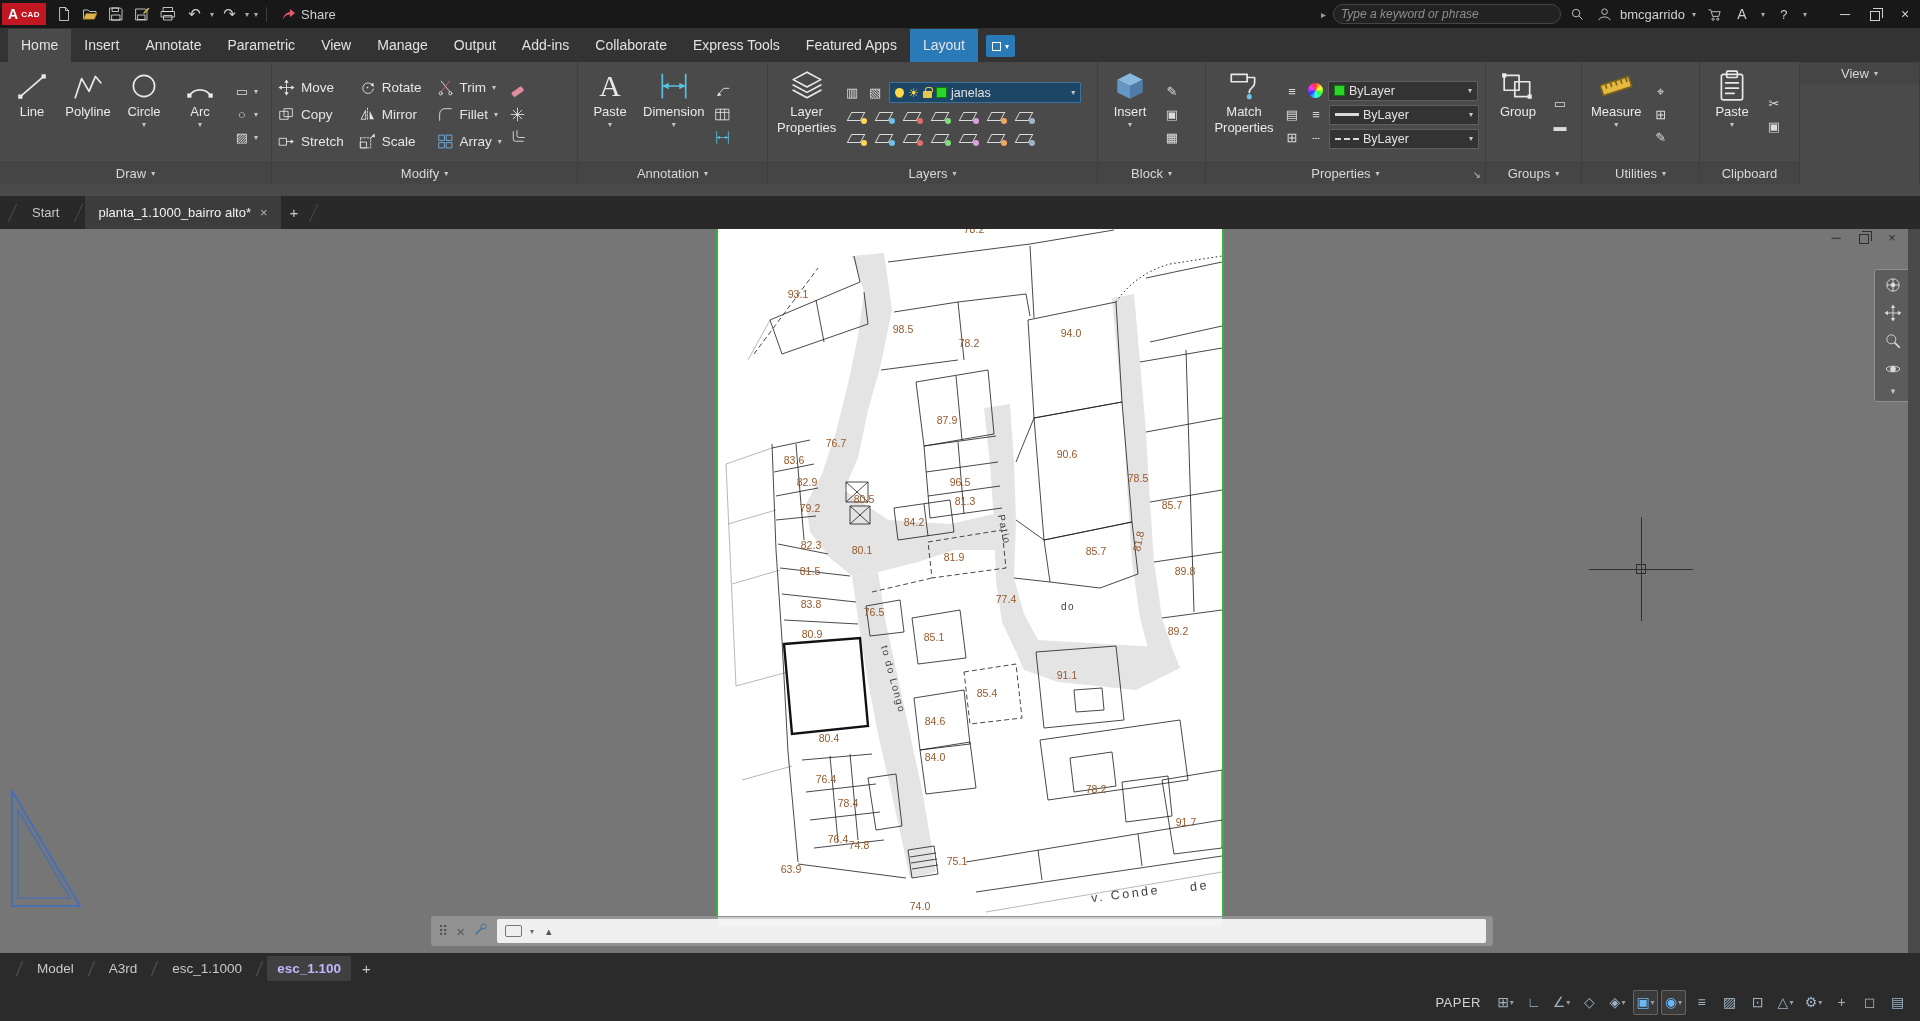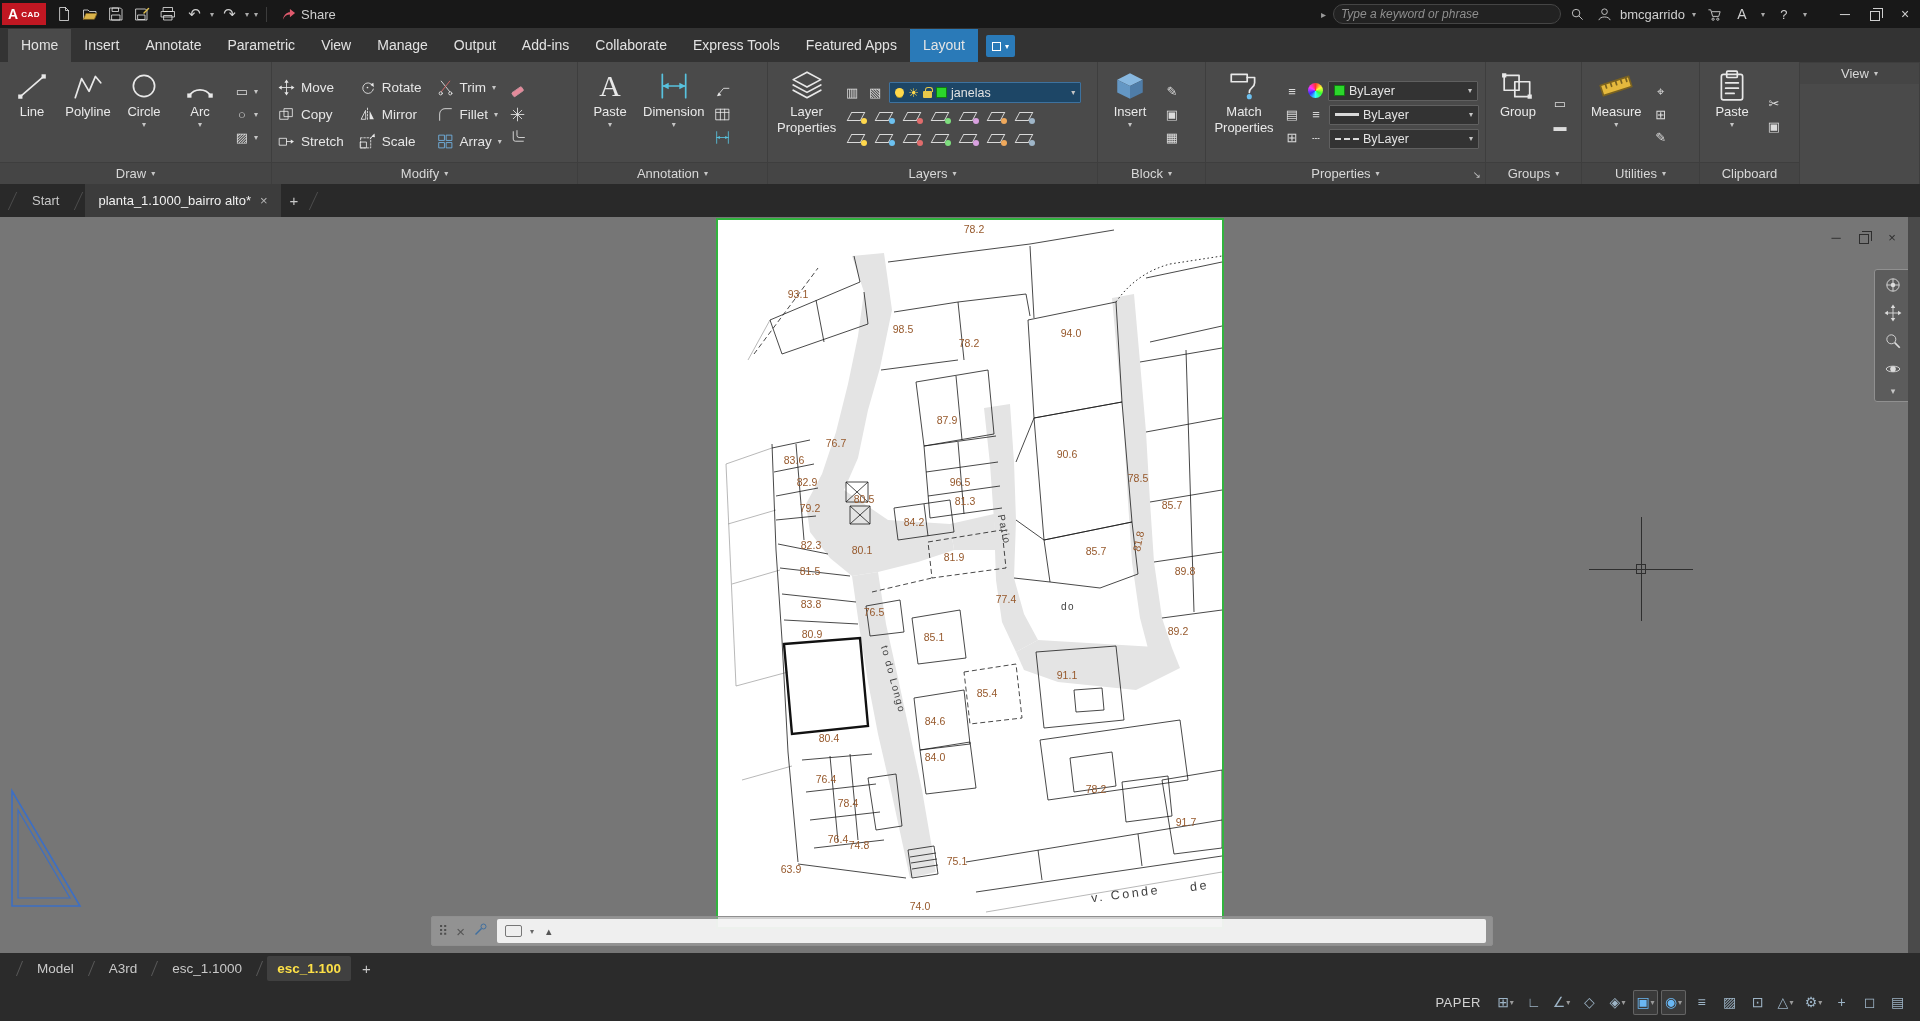"Start" #filetabs { top: 184px -> 196px }
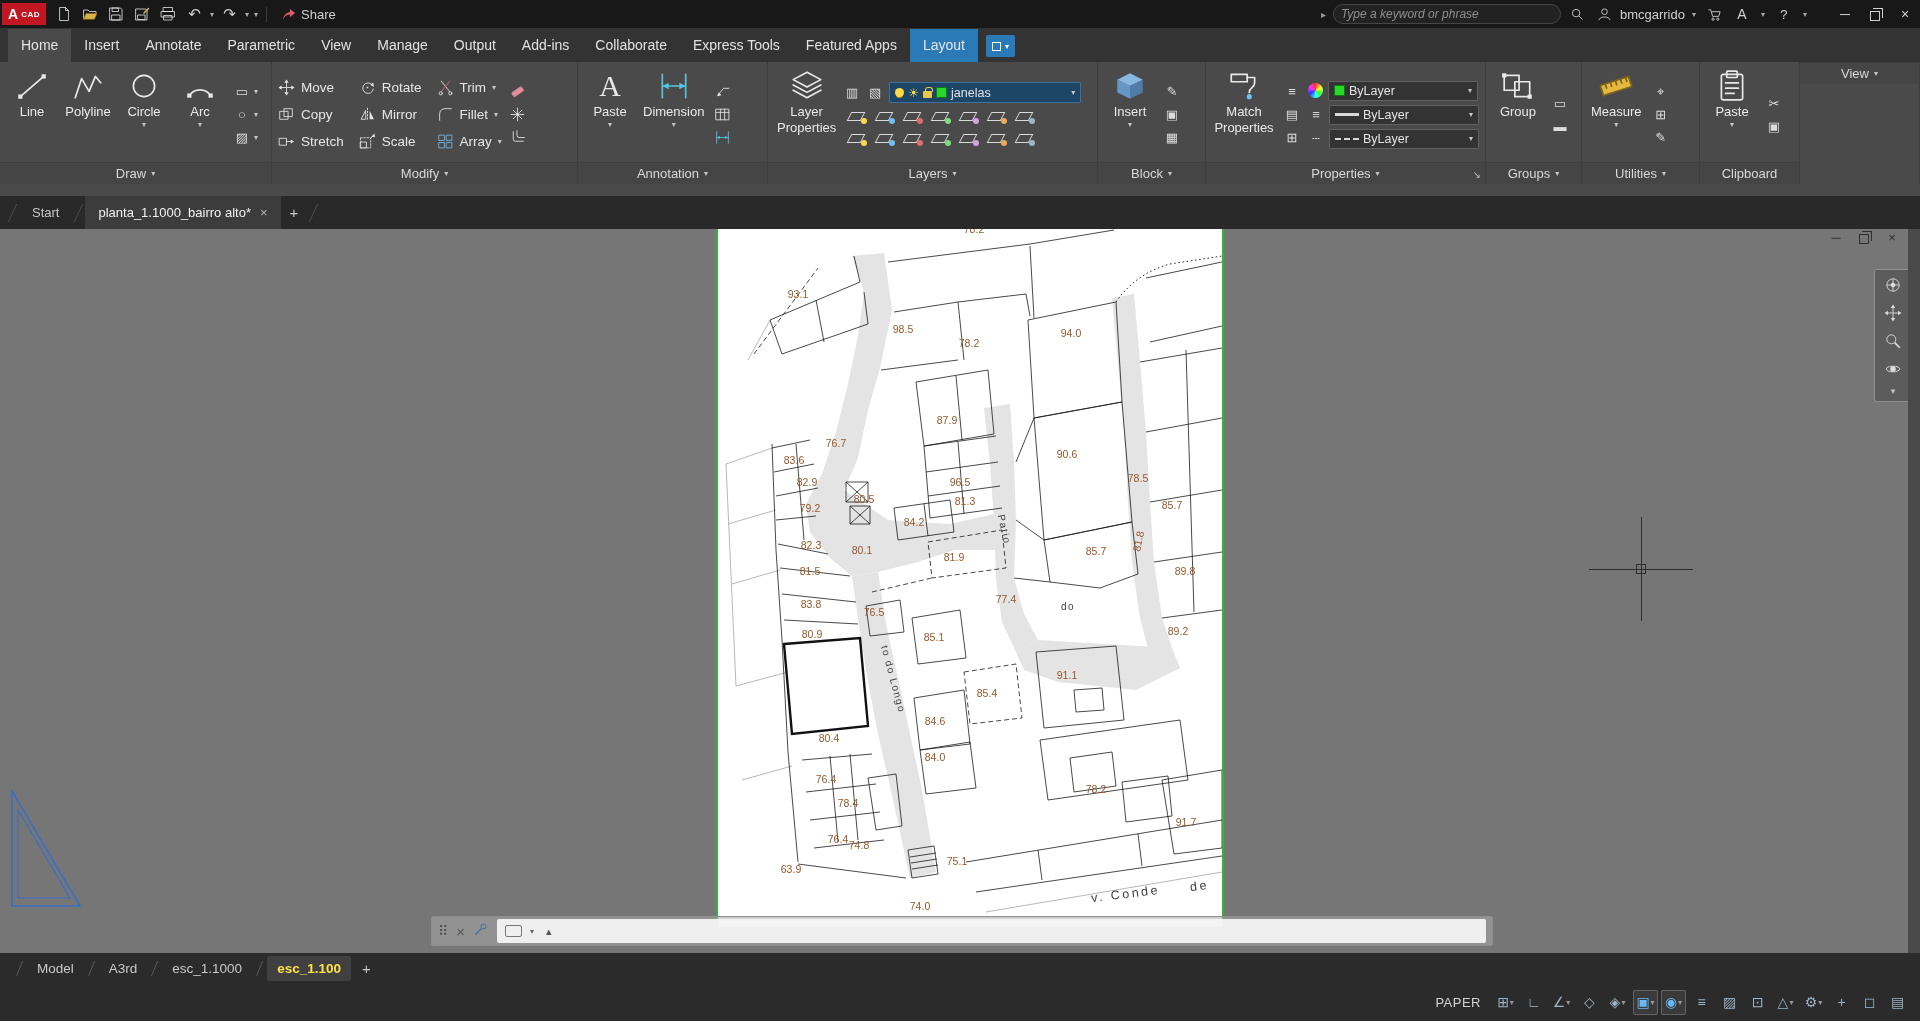"esc_1.100" .ltab.active { color: #fde047 -> #c4b5fd }
